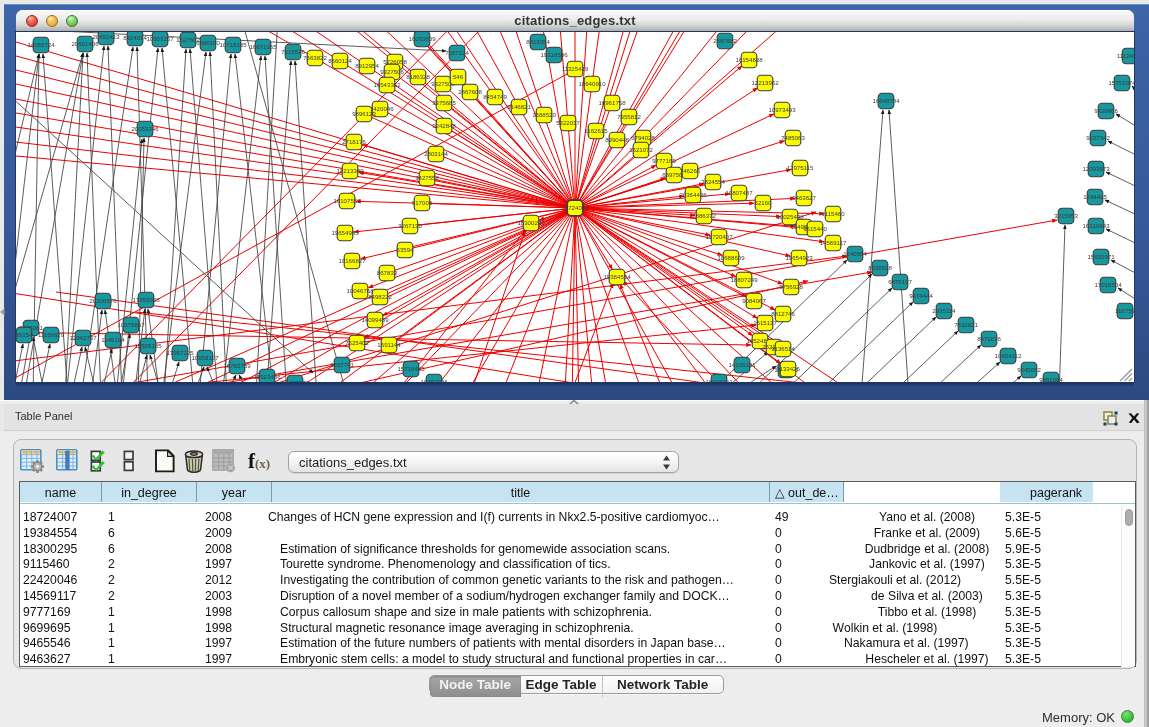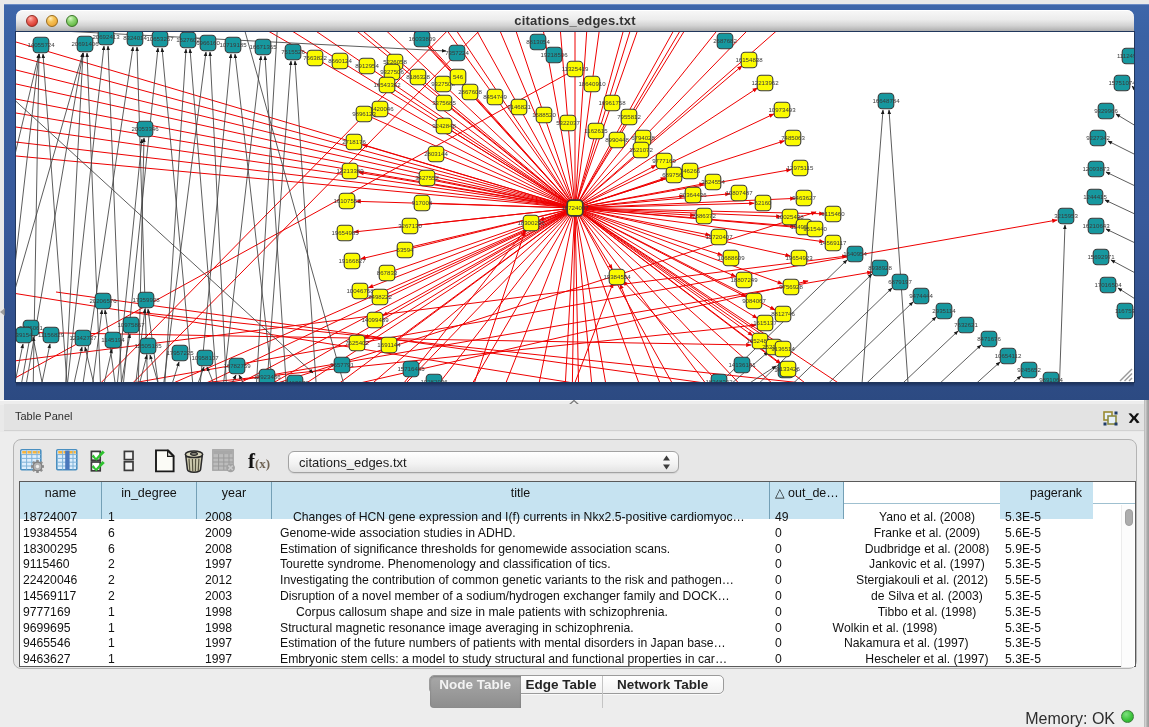"name" .hcell { height: 37px -> 20px }
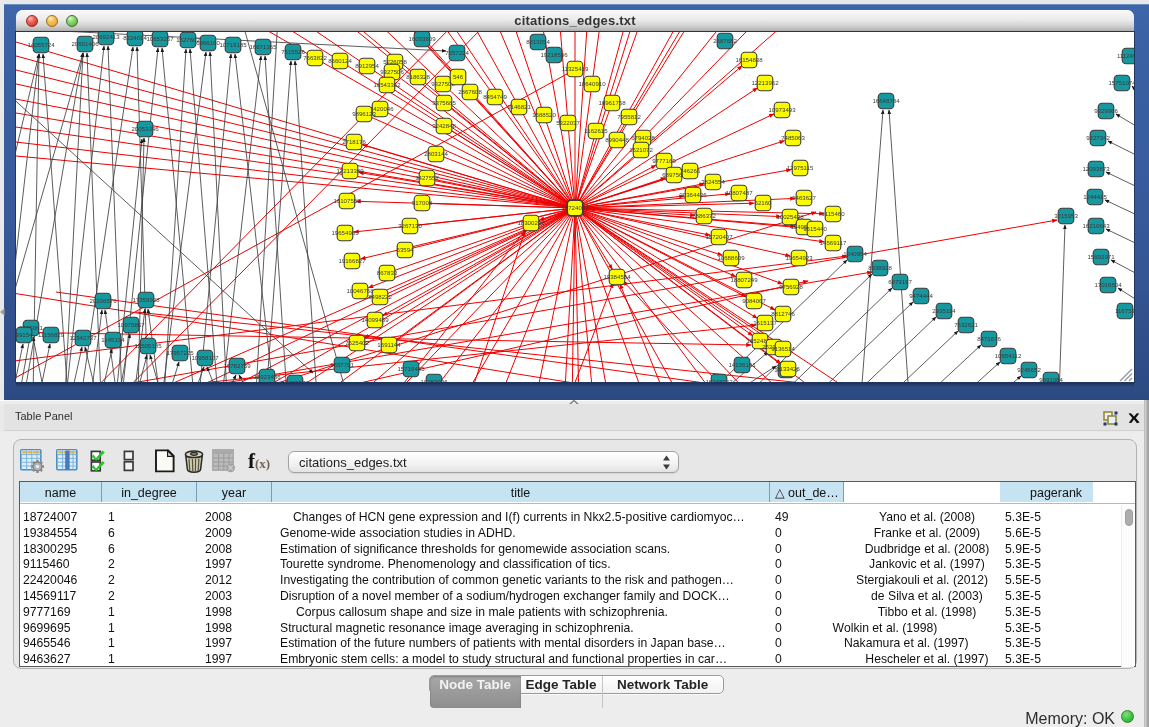"Changes of HCN gene expression" span.c { left: 273px -> 248px }
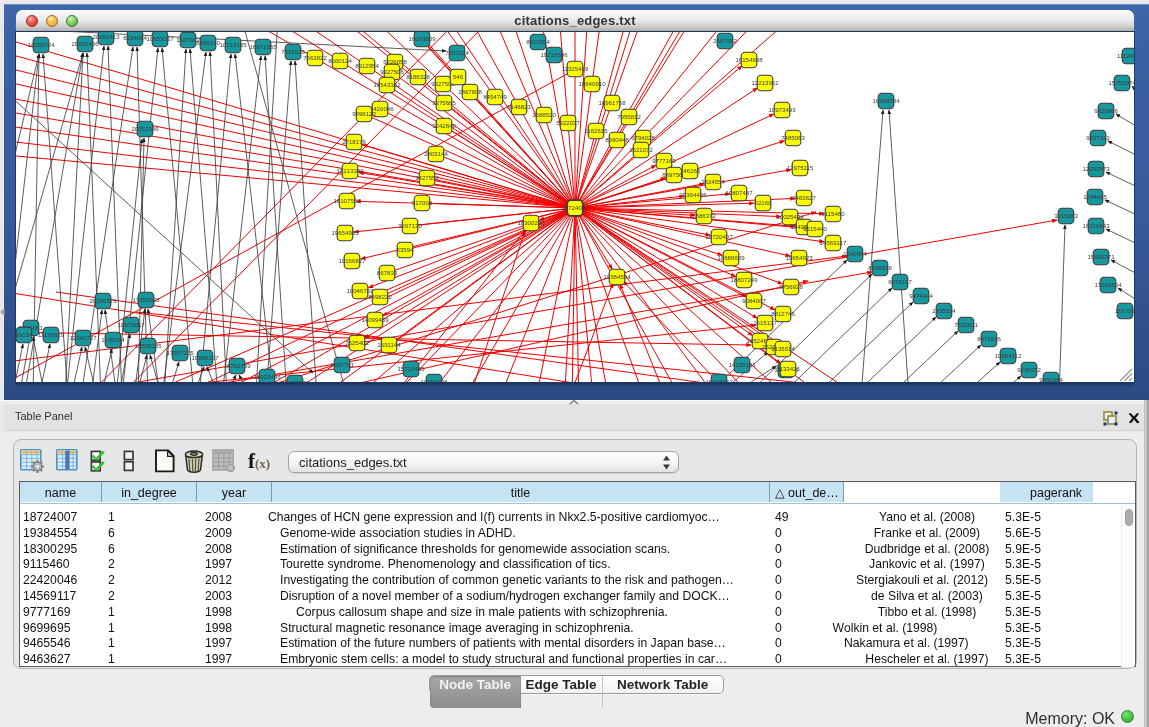"Genome-wide association studies in ADHD." span.c { html: <span>Genome-wide association studies in ADHD.</span> -> none }
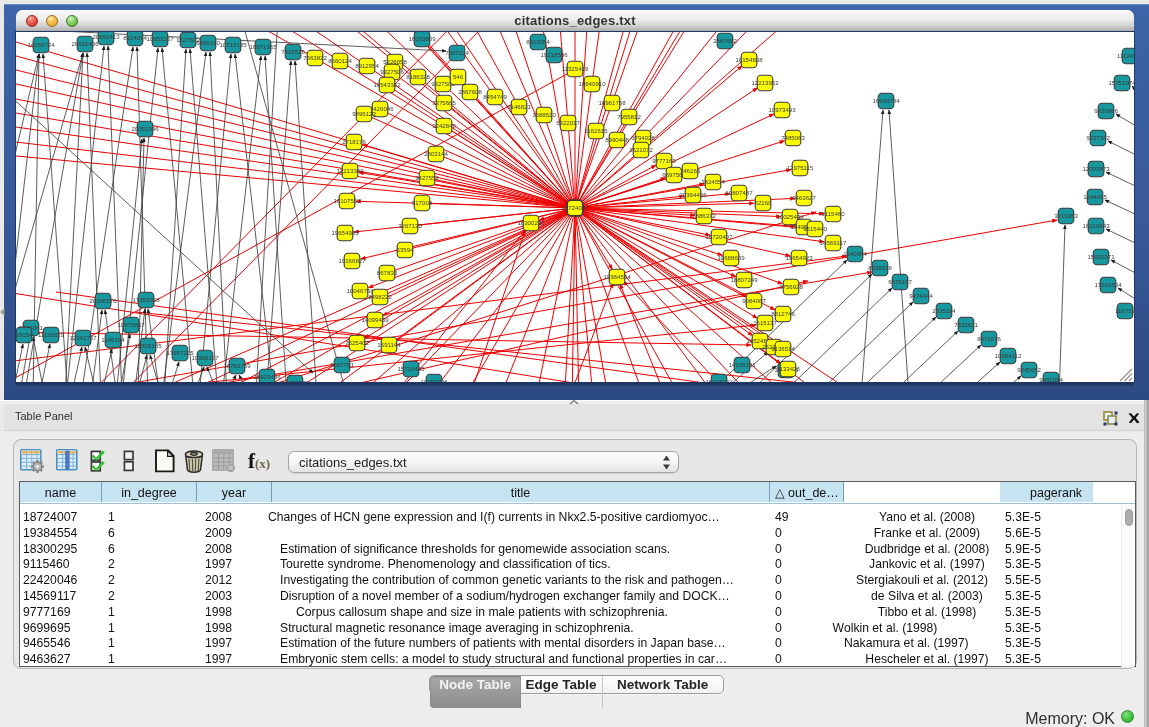"Stergiakouli et al. (2012)" span.c { left: 836px -> 792px; text-align: none -> center }
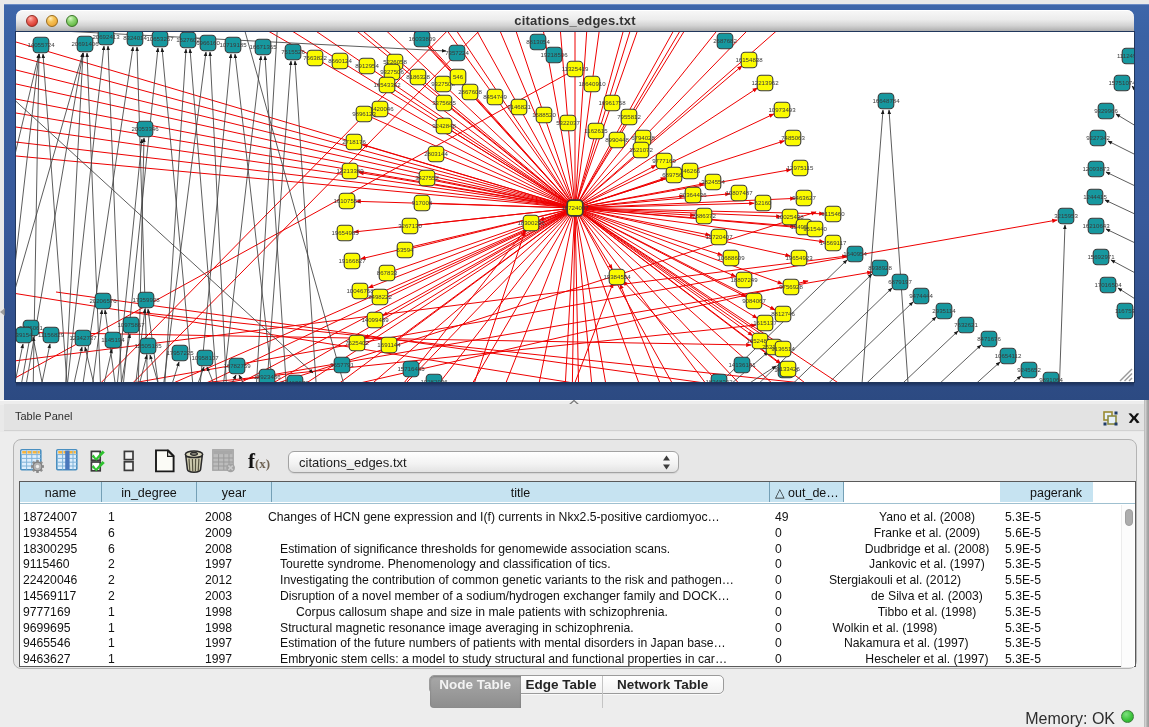"Corpus callosum shape and size" span.c { left: 276px -> 260px }
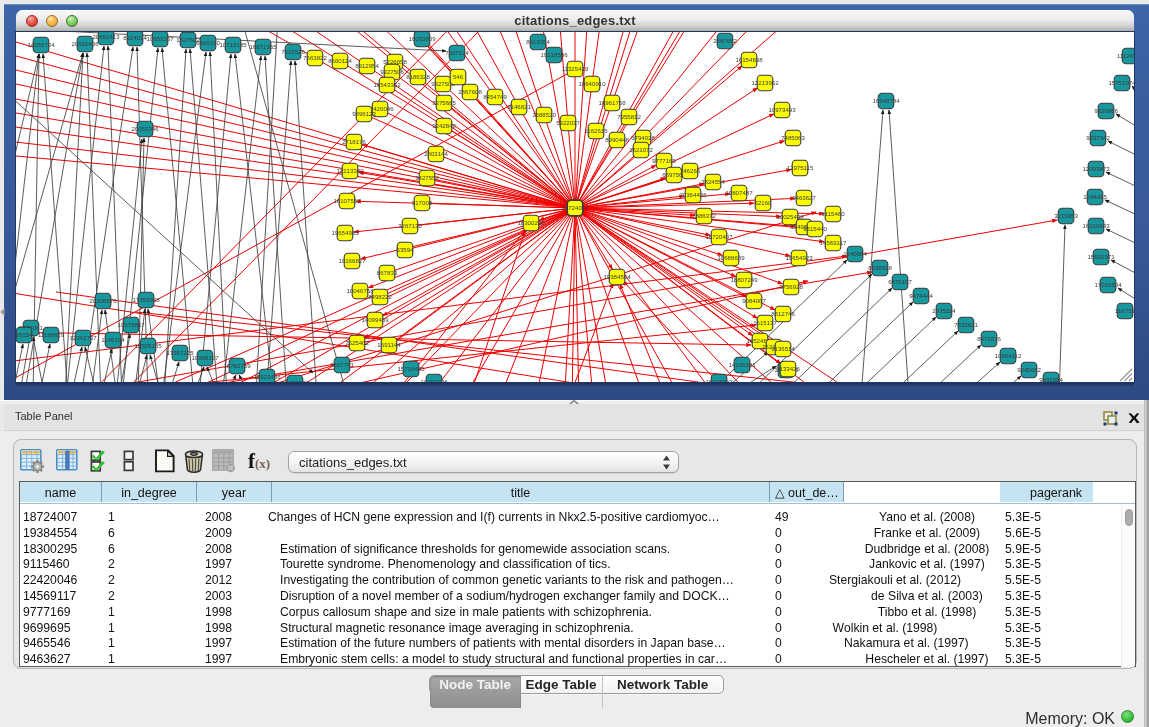"Node Table" .seg { height: 32px -> 21px }
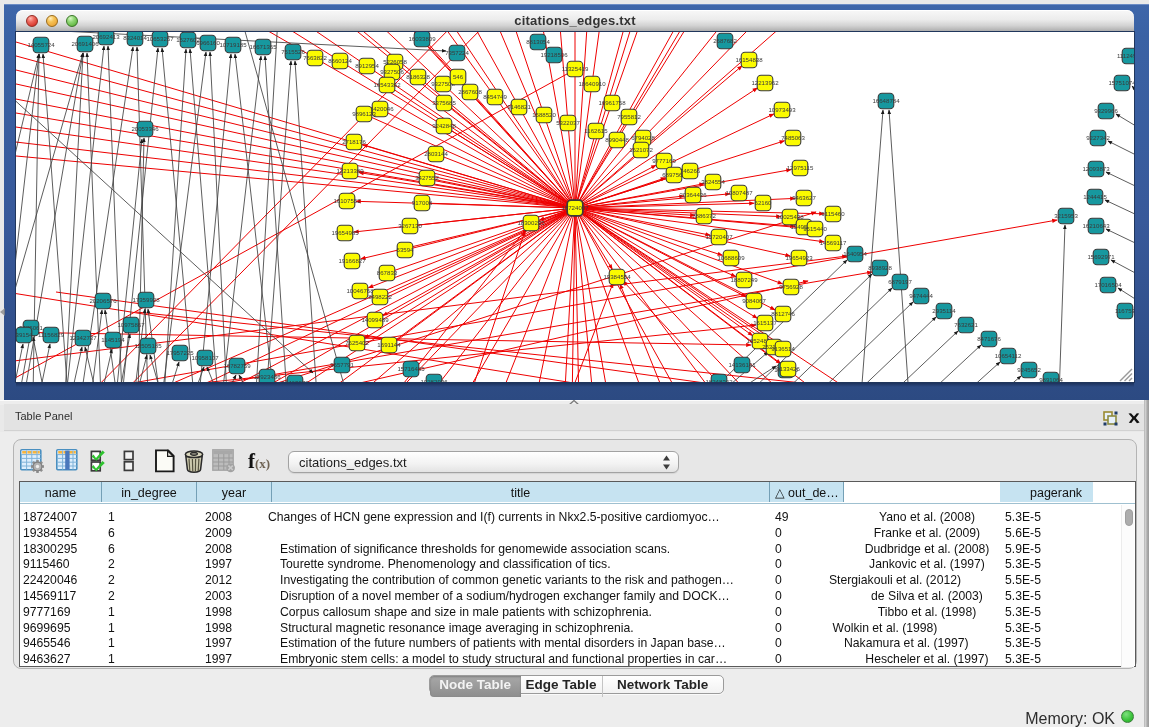"Memory: OK" #memtxt { font-size: 16px -> 13px }
